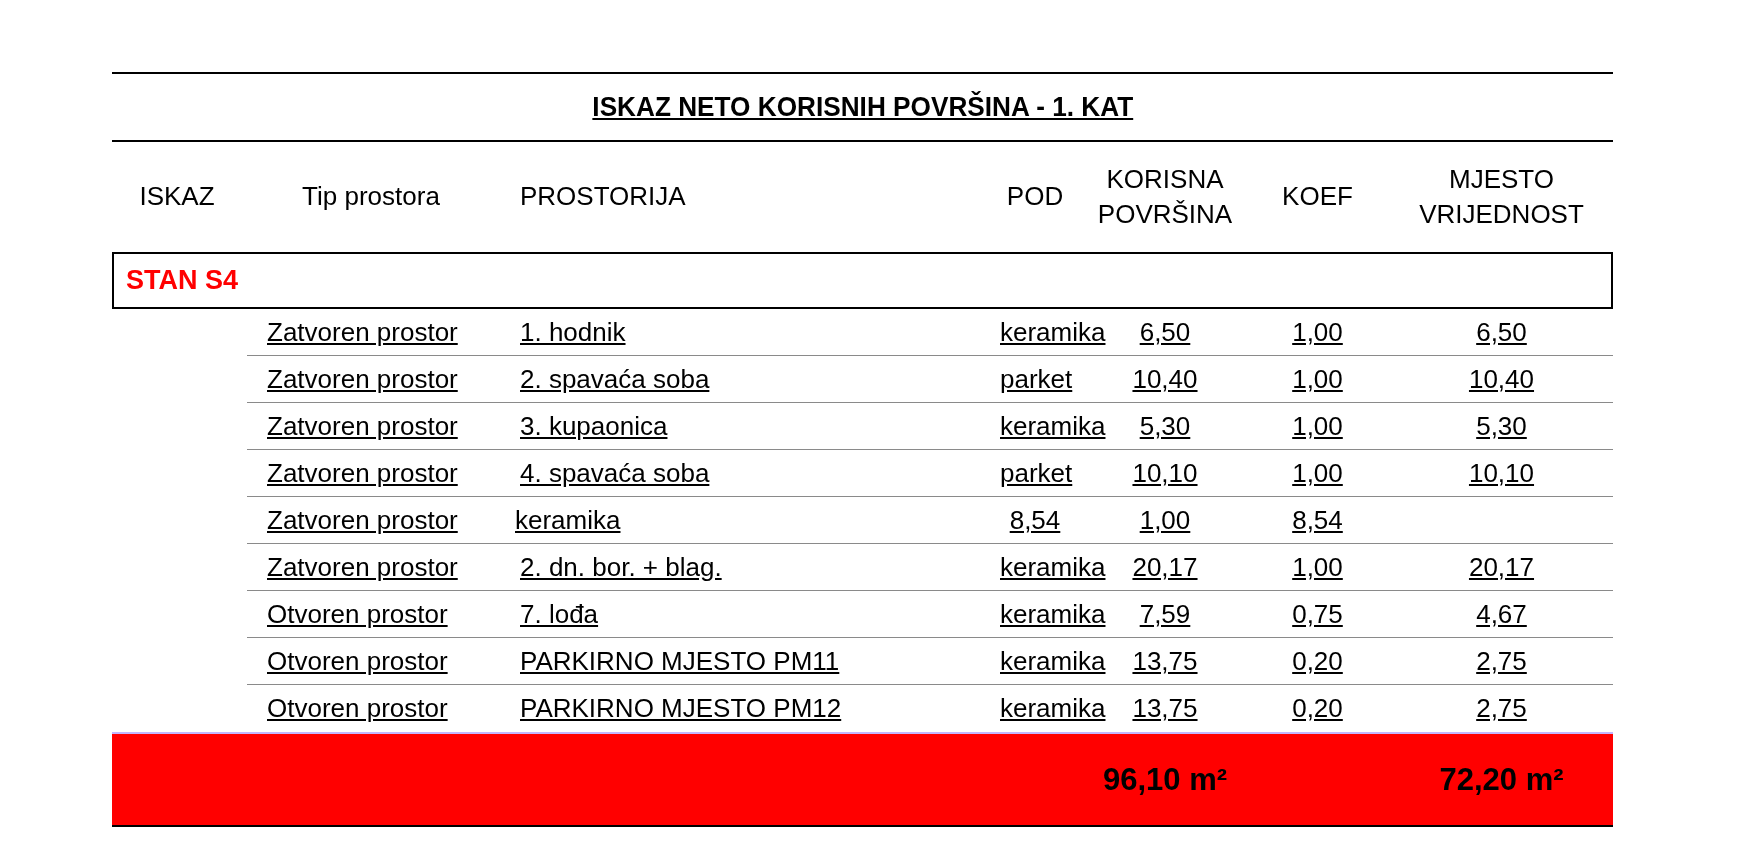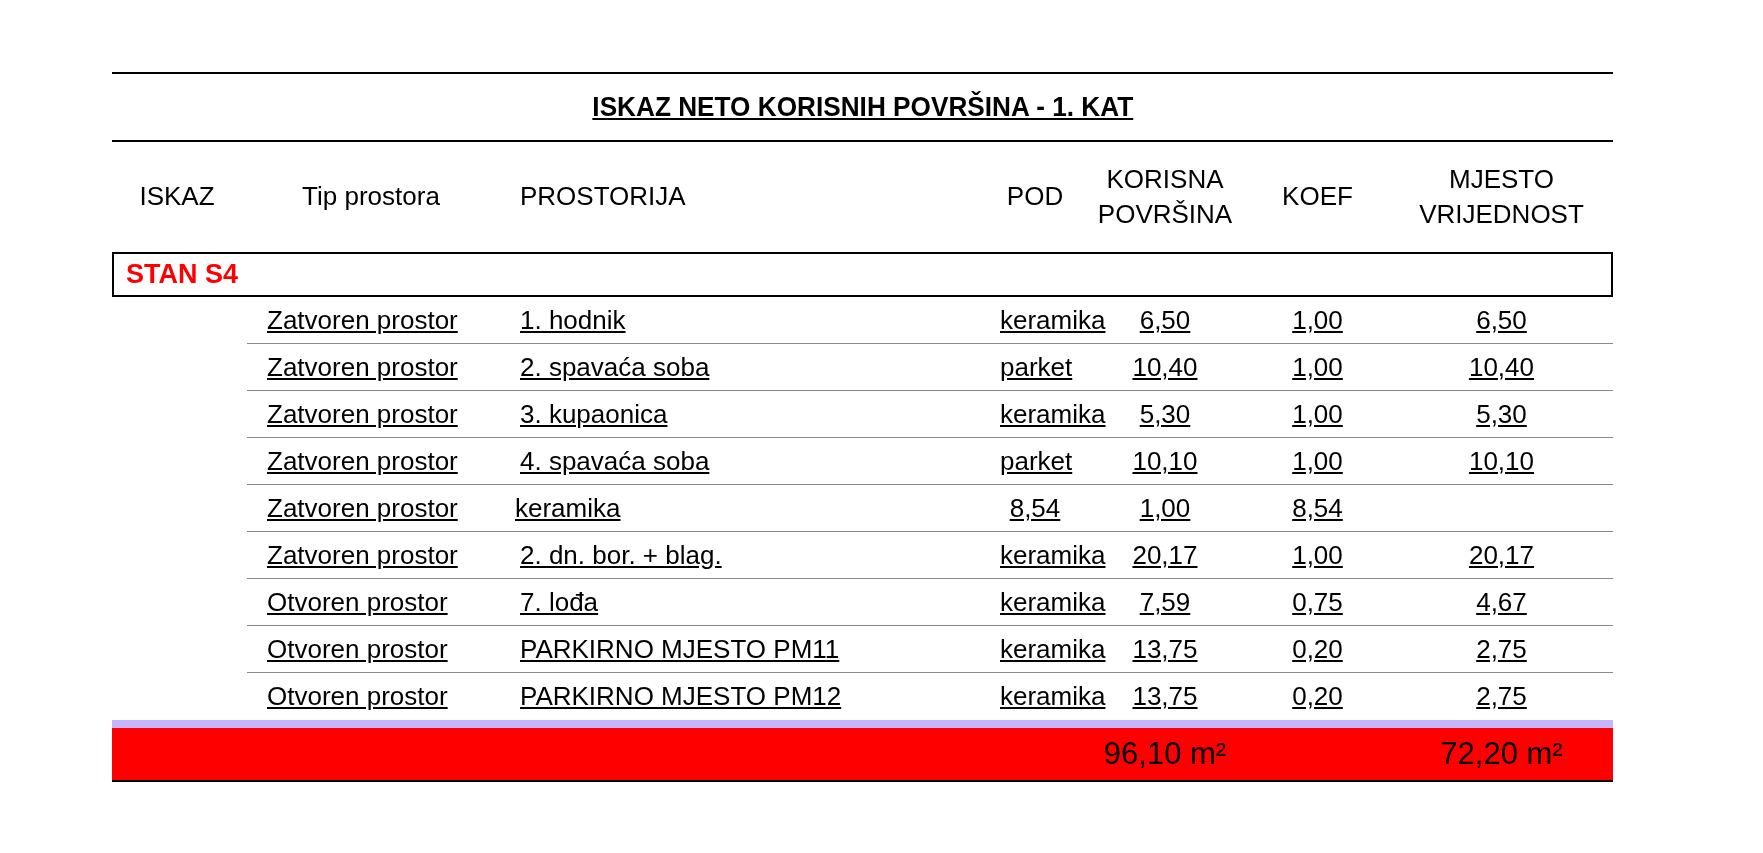"STAN S4" .group-box { height: 45px -> 57px }
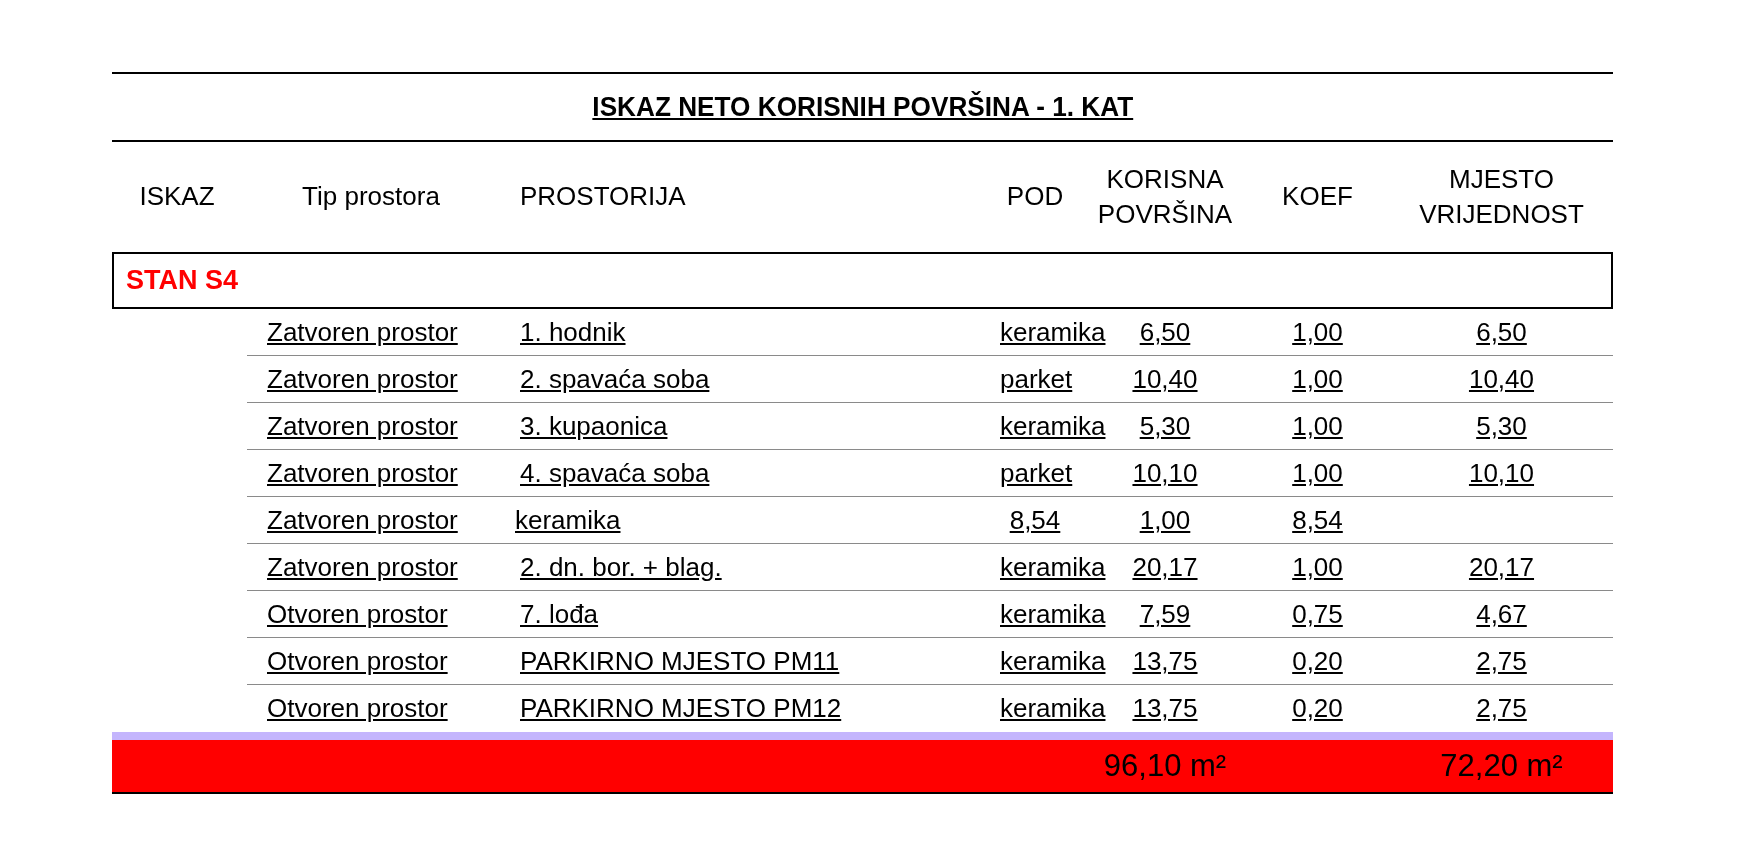"96,10 m²" .totals-row { border-top: 8px solid #c4b5fd -> 2px solid #c4b5fd; font-weight: normal -> bold; height: 62px -> 95px }
